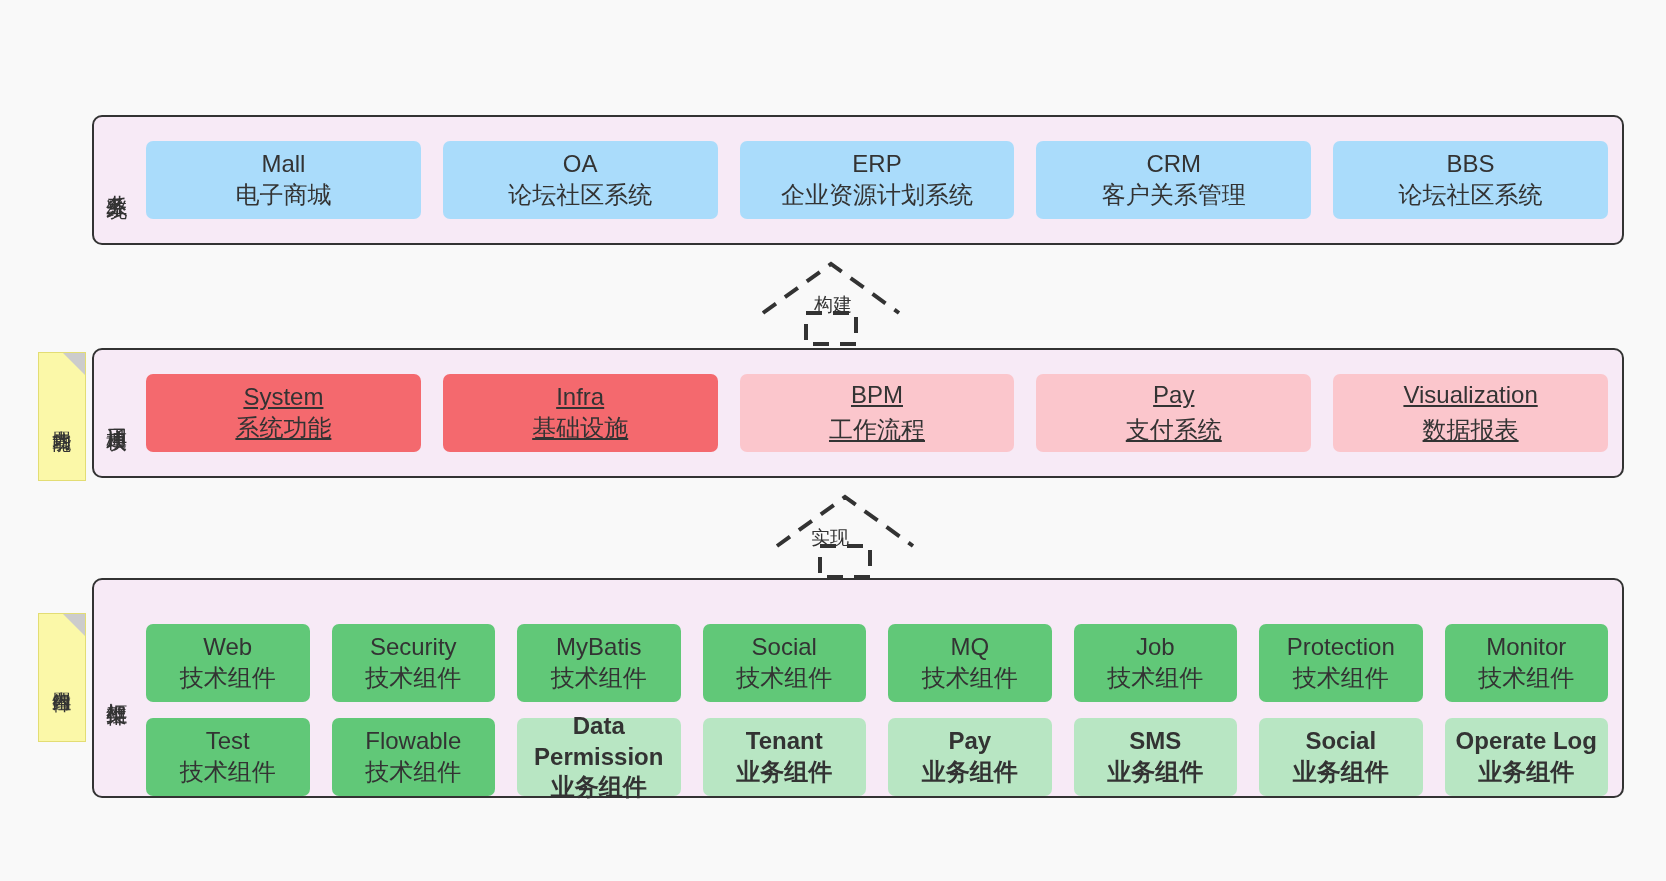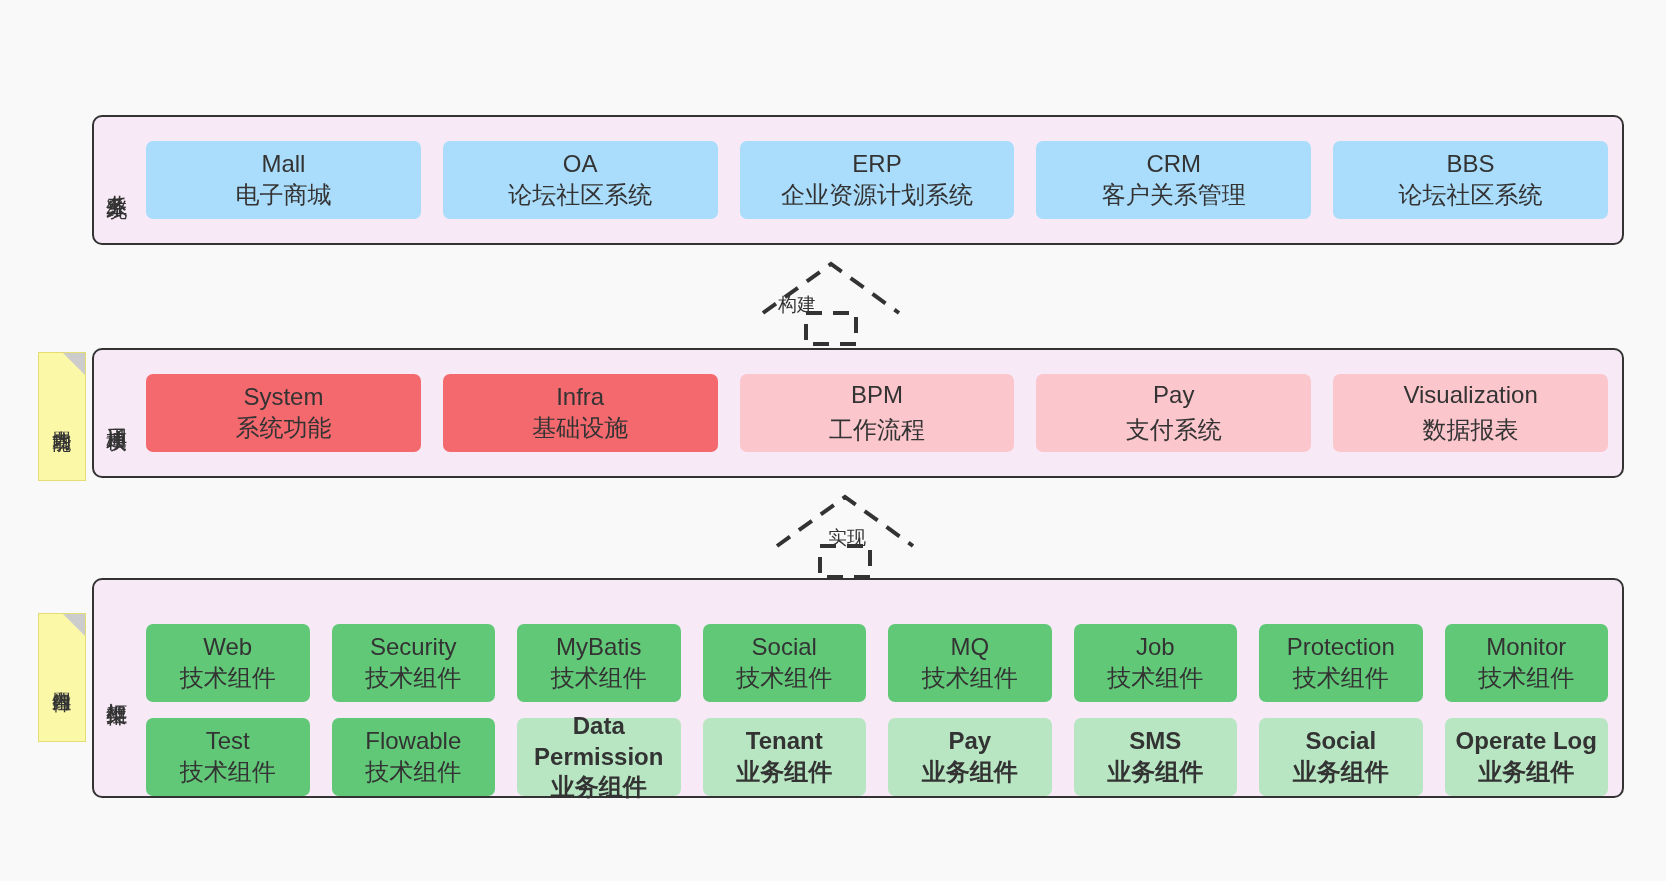"构建" div.arrow-label { left: 778px -> 814px }
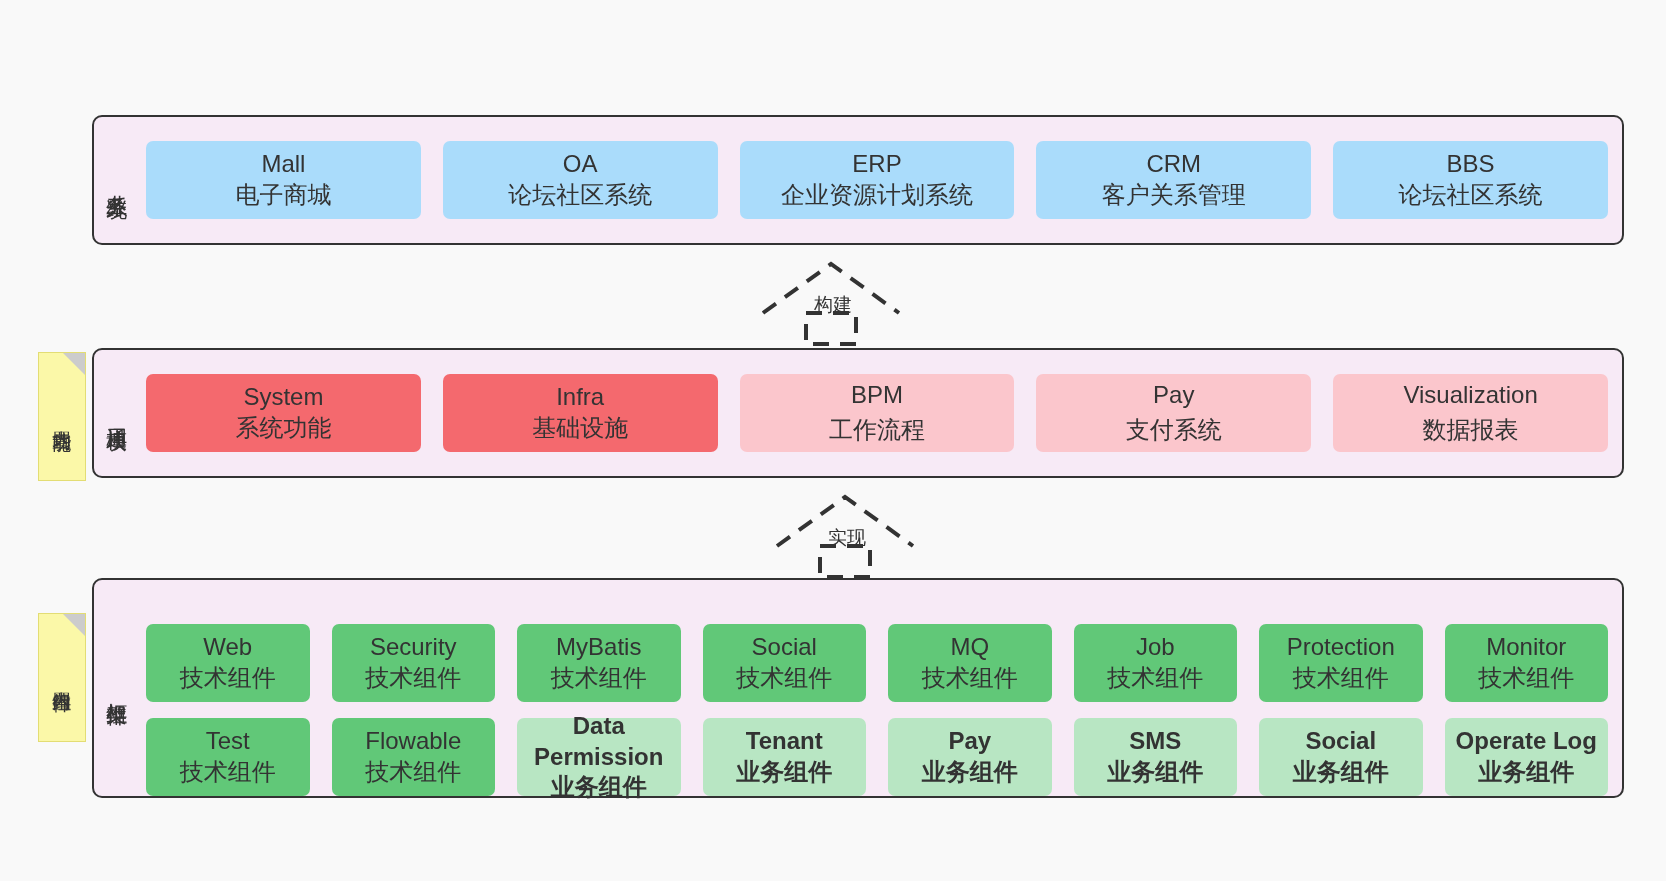"System" div.row { text-decoration: none -> underline }
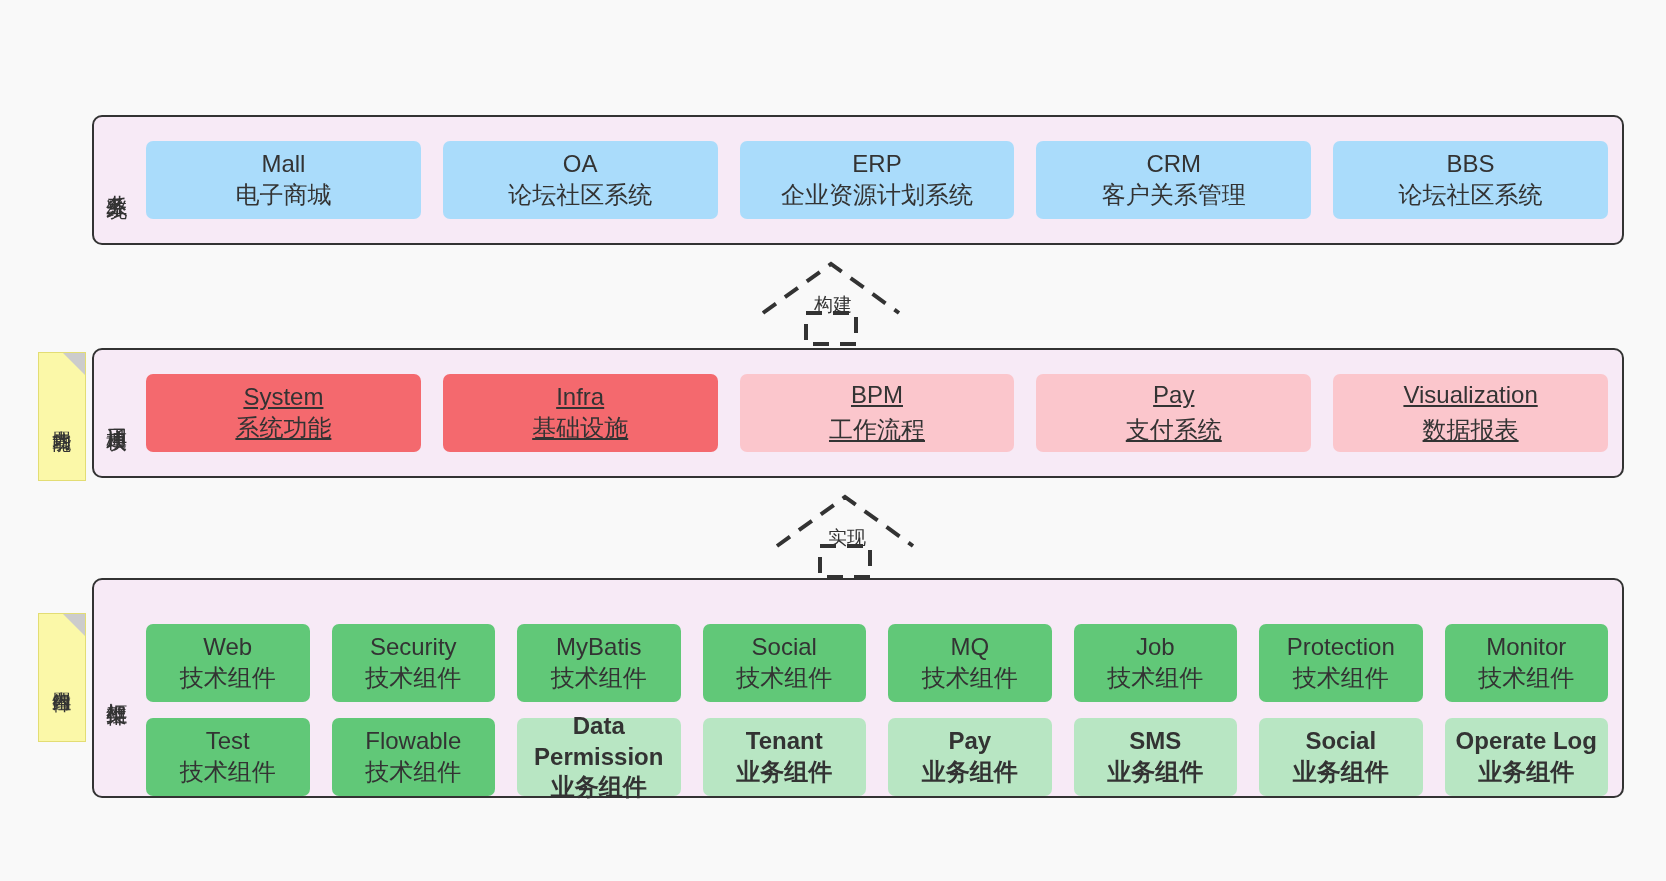"实现" div.arrow-label { left: 828px -> 811px }
